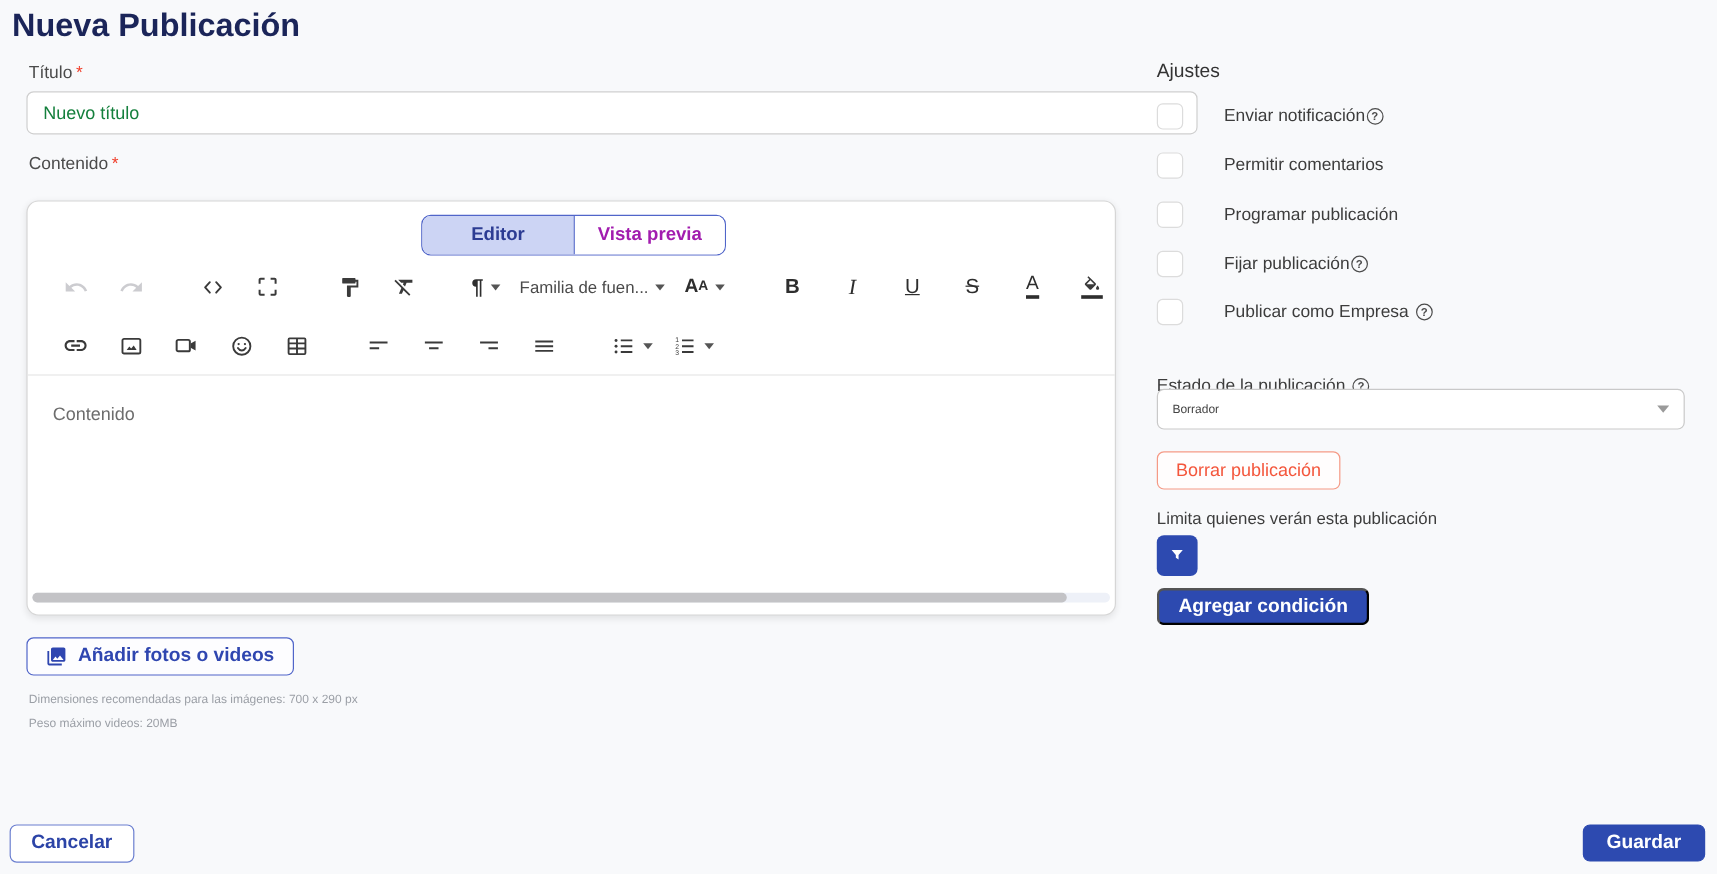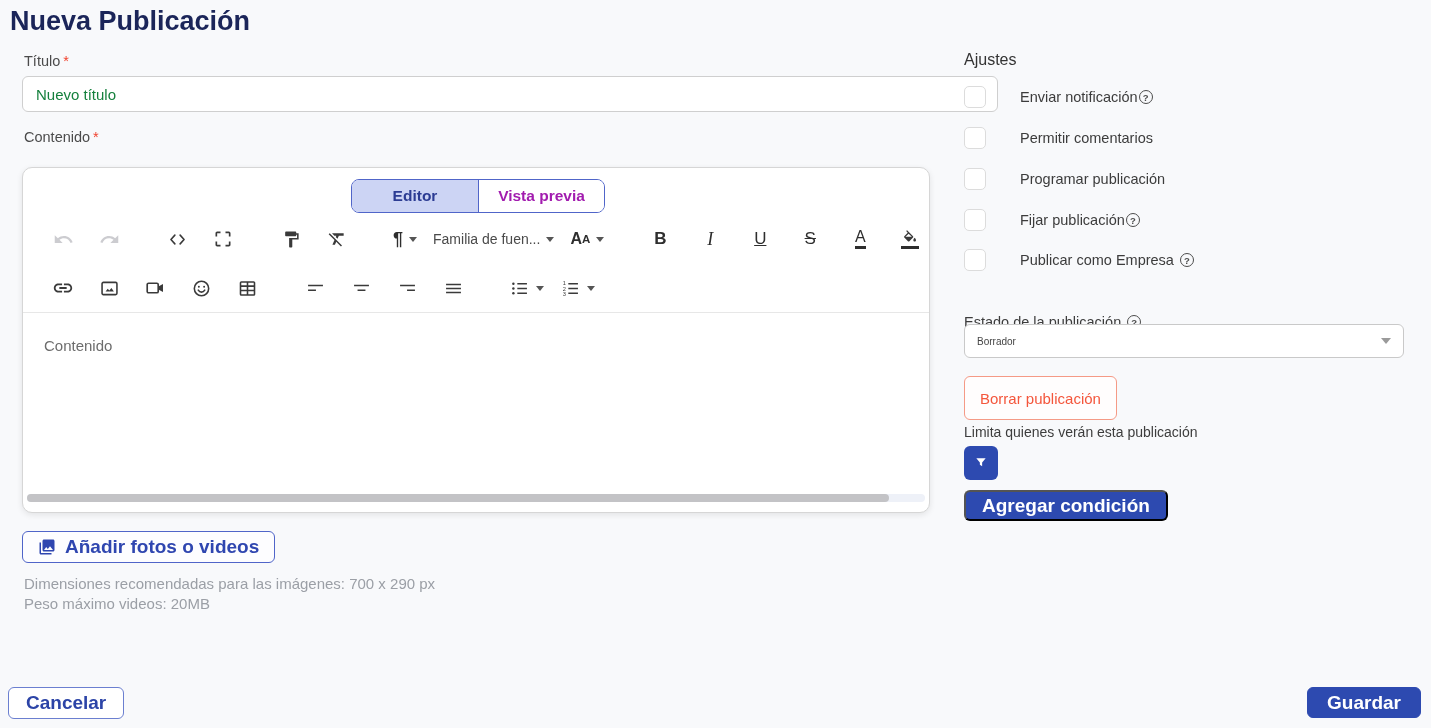"Borrar publicación" .delete-btn { height: 44px -> 32px }
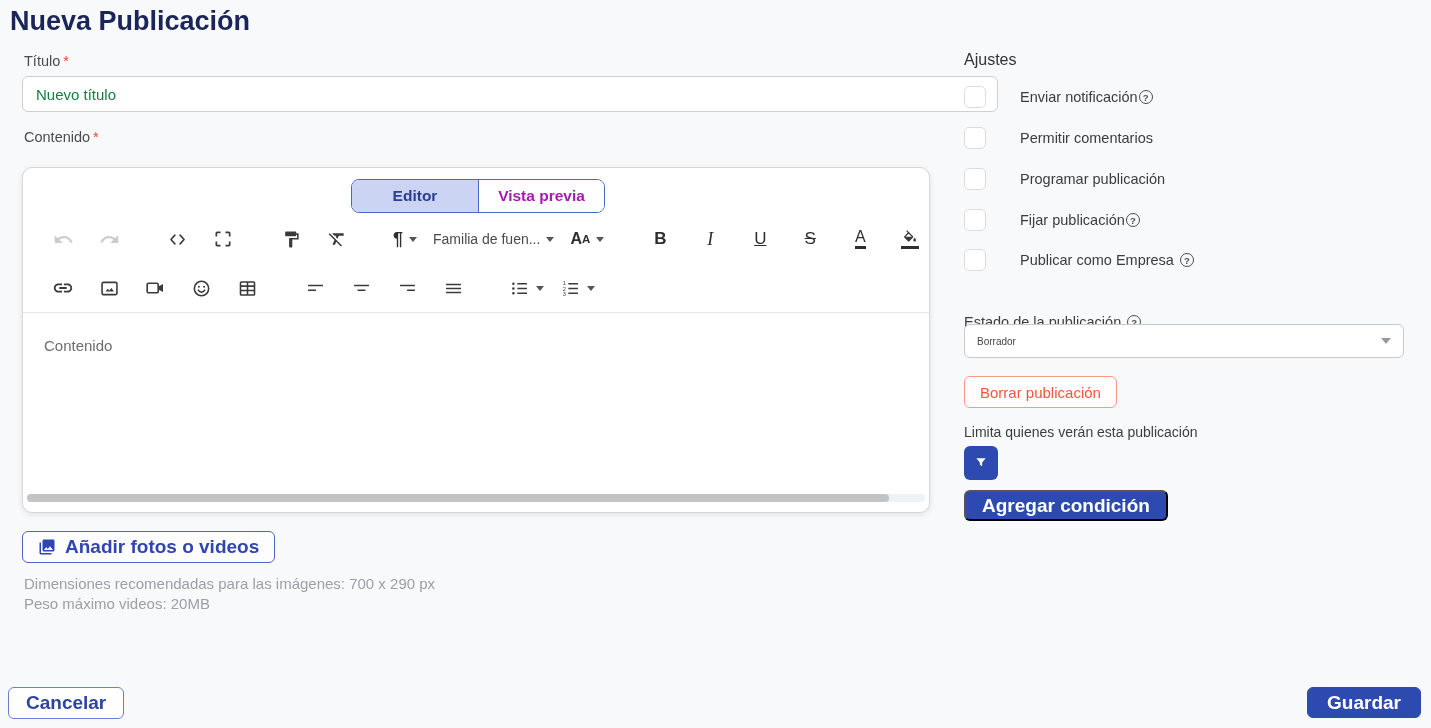"Agregar condición" .btn { font-size: 19px -> 16px }
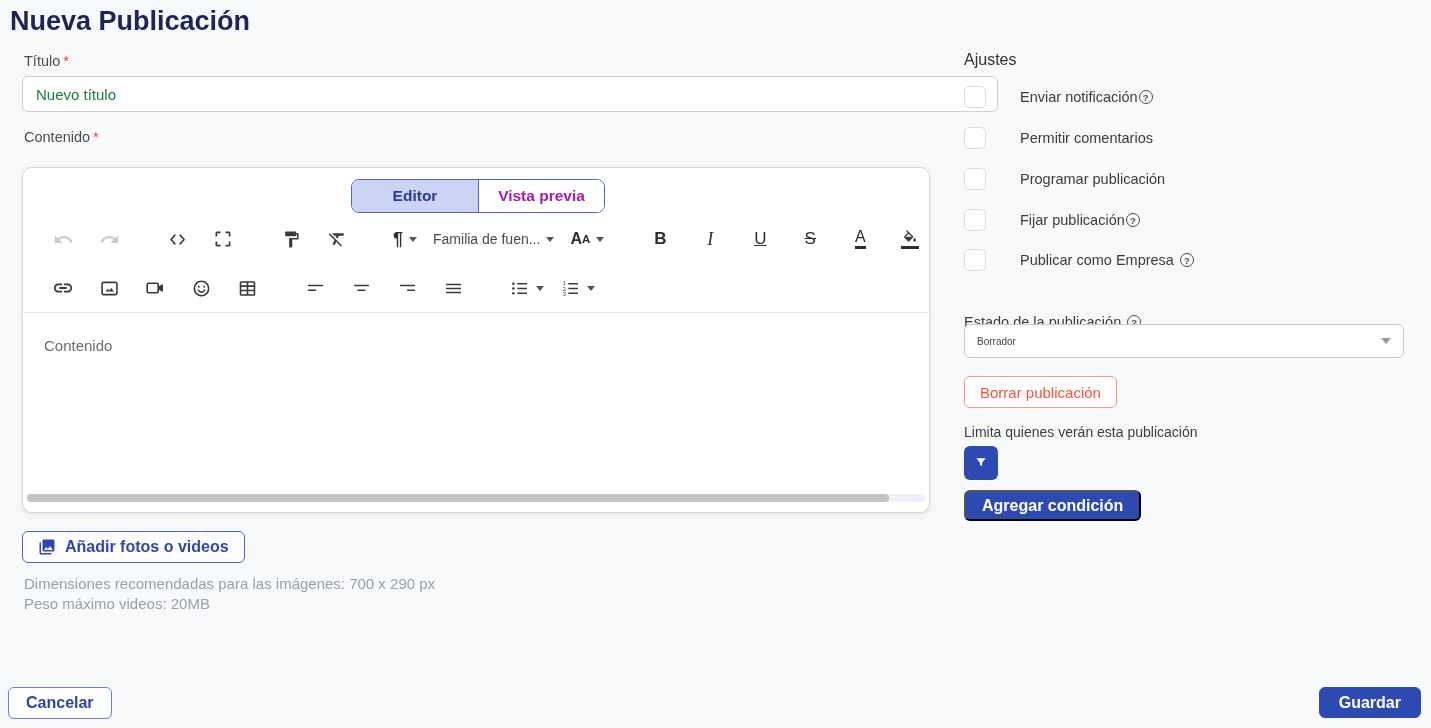"Dimensiones recomendadas para las" .hints { font-size: 15px -> 10px }
